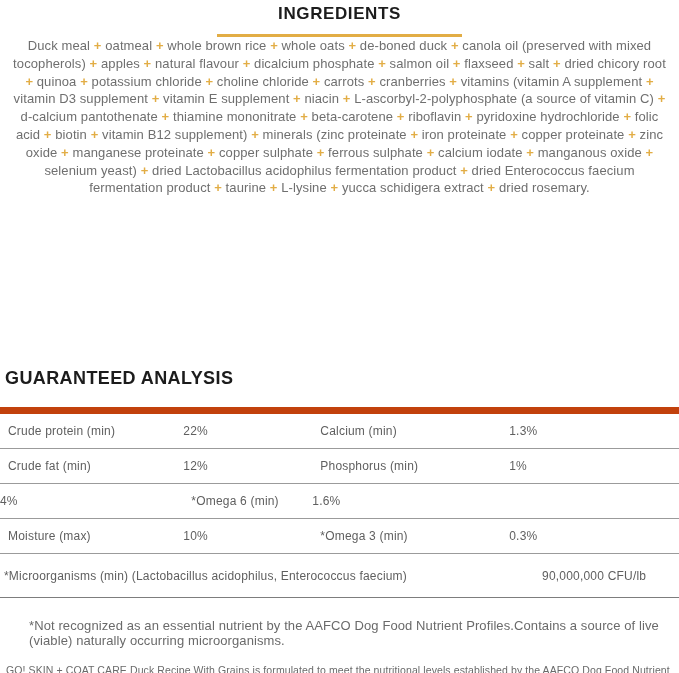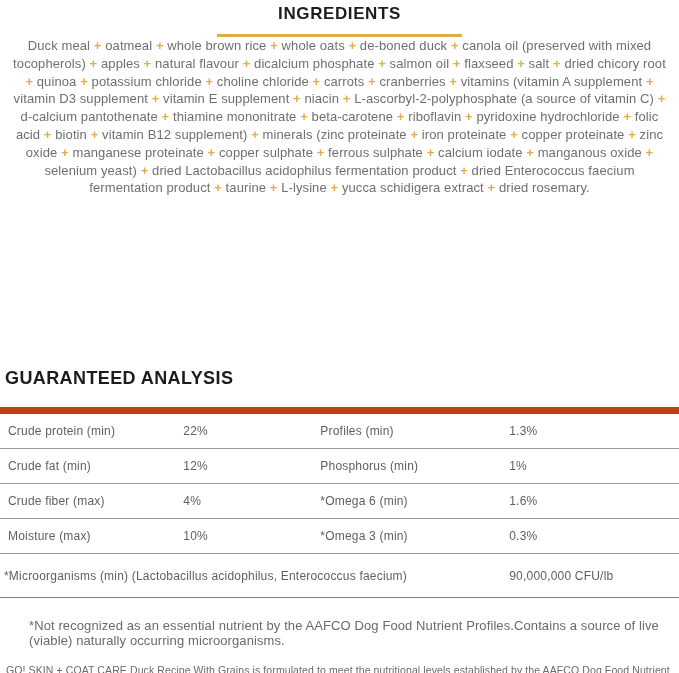"Profiles (min)" div.lbl { text: Profiles -> Calcium }
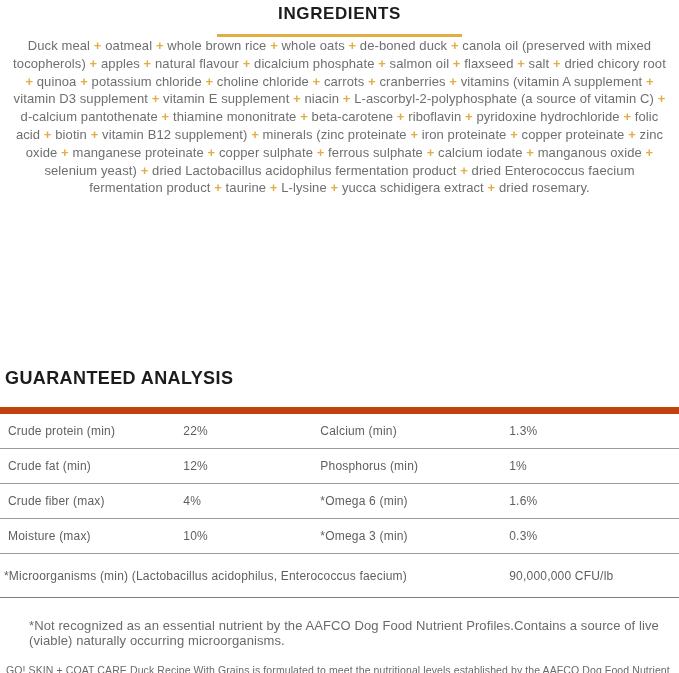"Crude fiber (max)" div.lbl { html: <div>Crude fiber (max)</div> -> none }
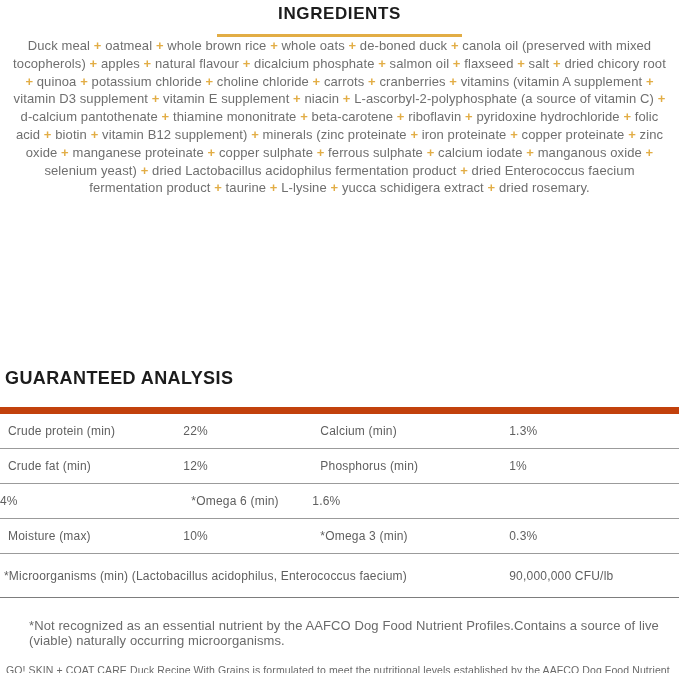"90,000,000 CFU/lb" .ga-footer-row .val { text-align: left -> center }
